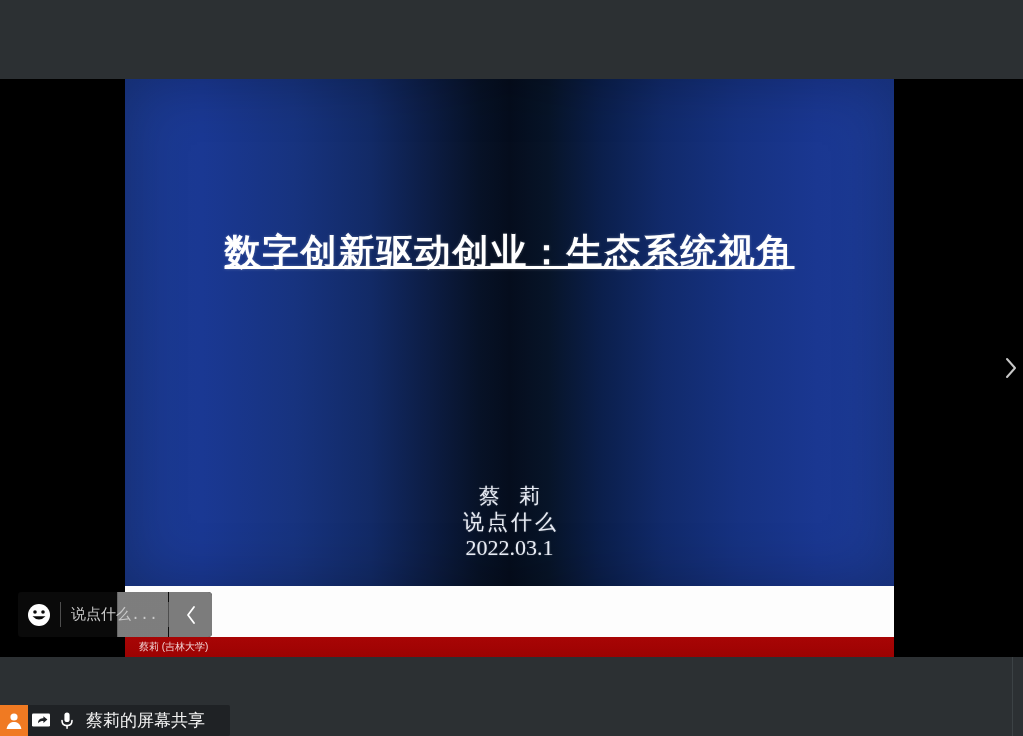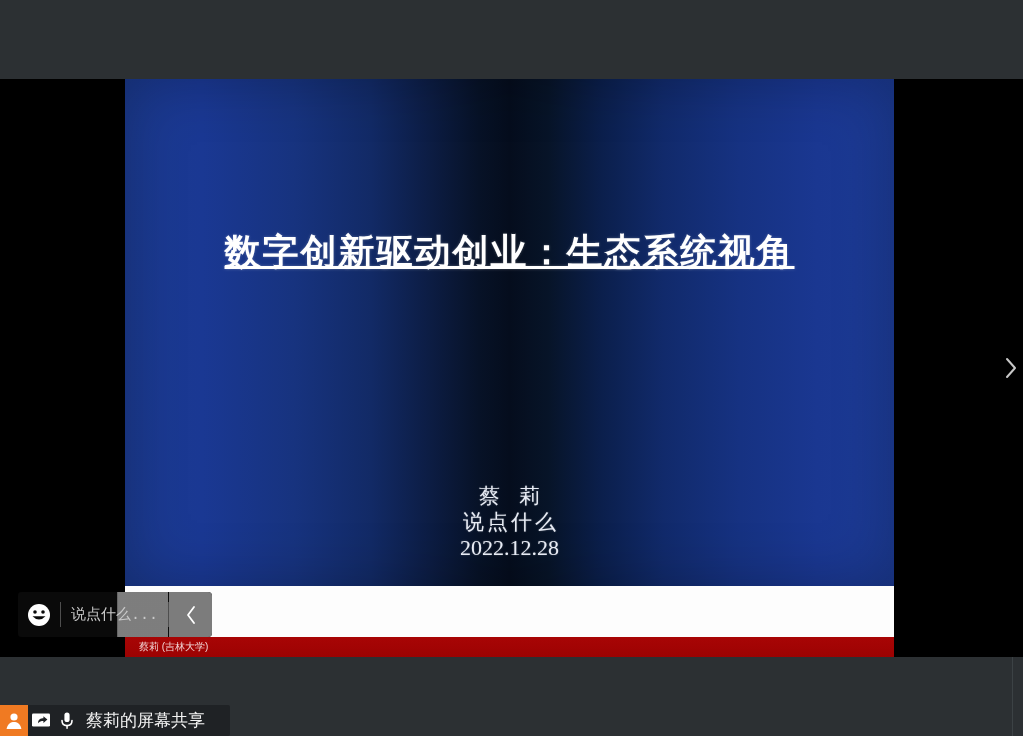"2022.12.28" div.byline-date { text: 2022.12.28 -> 2022.03.1 }
